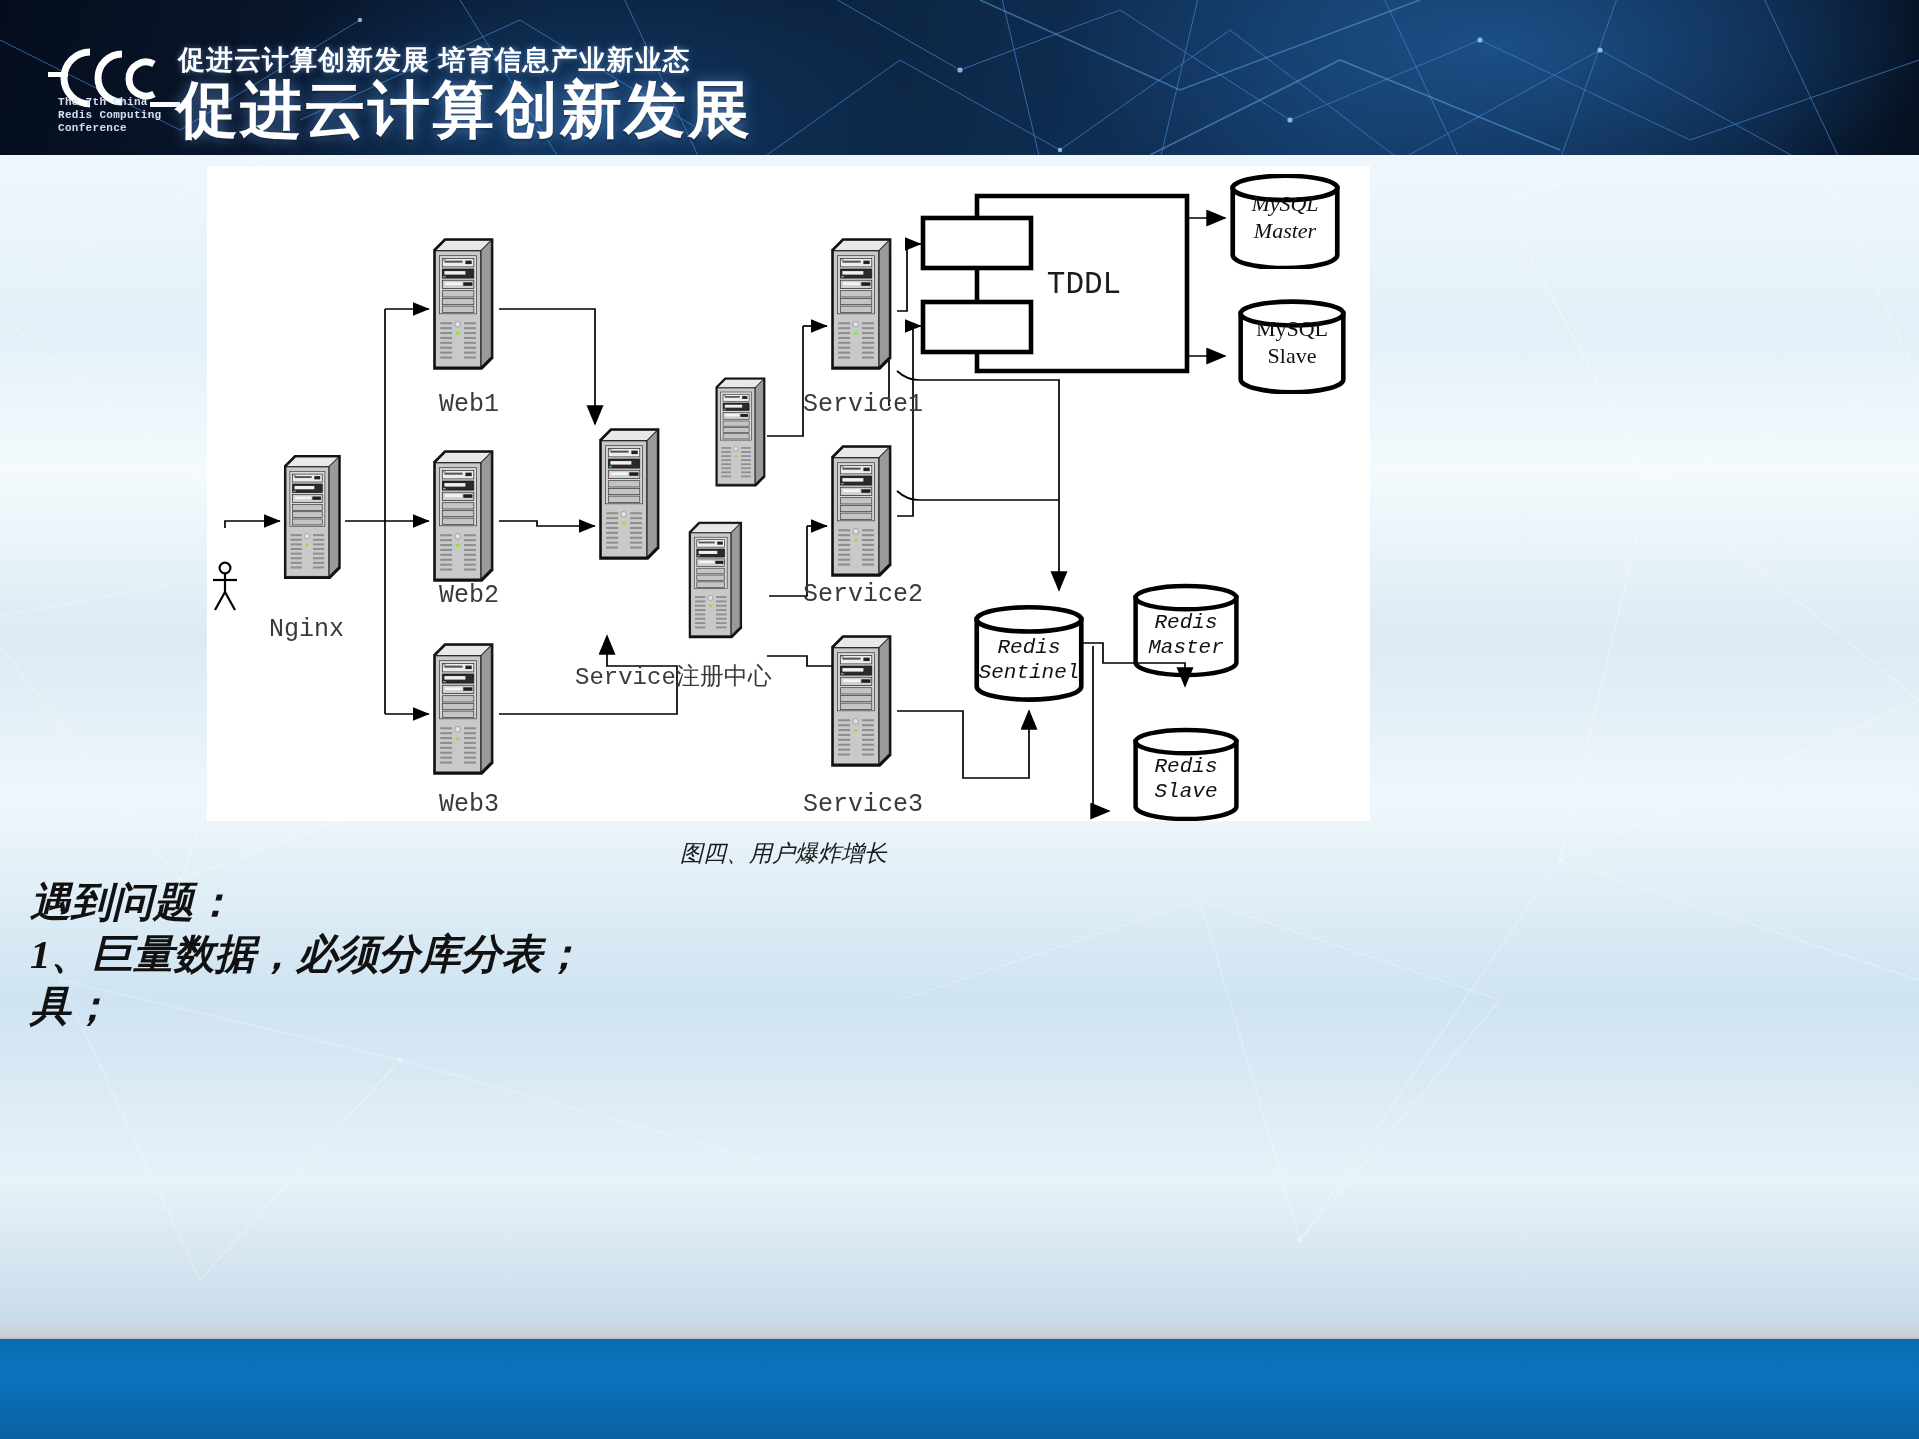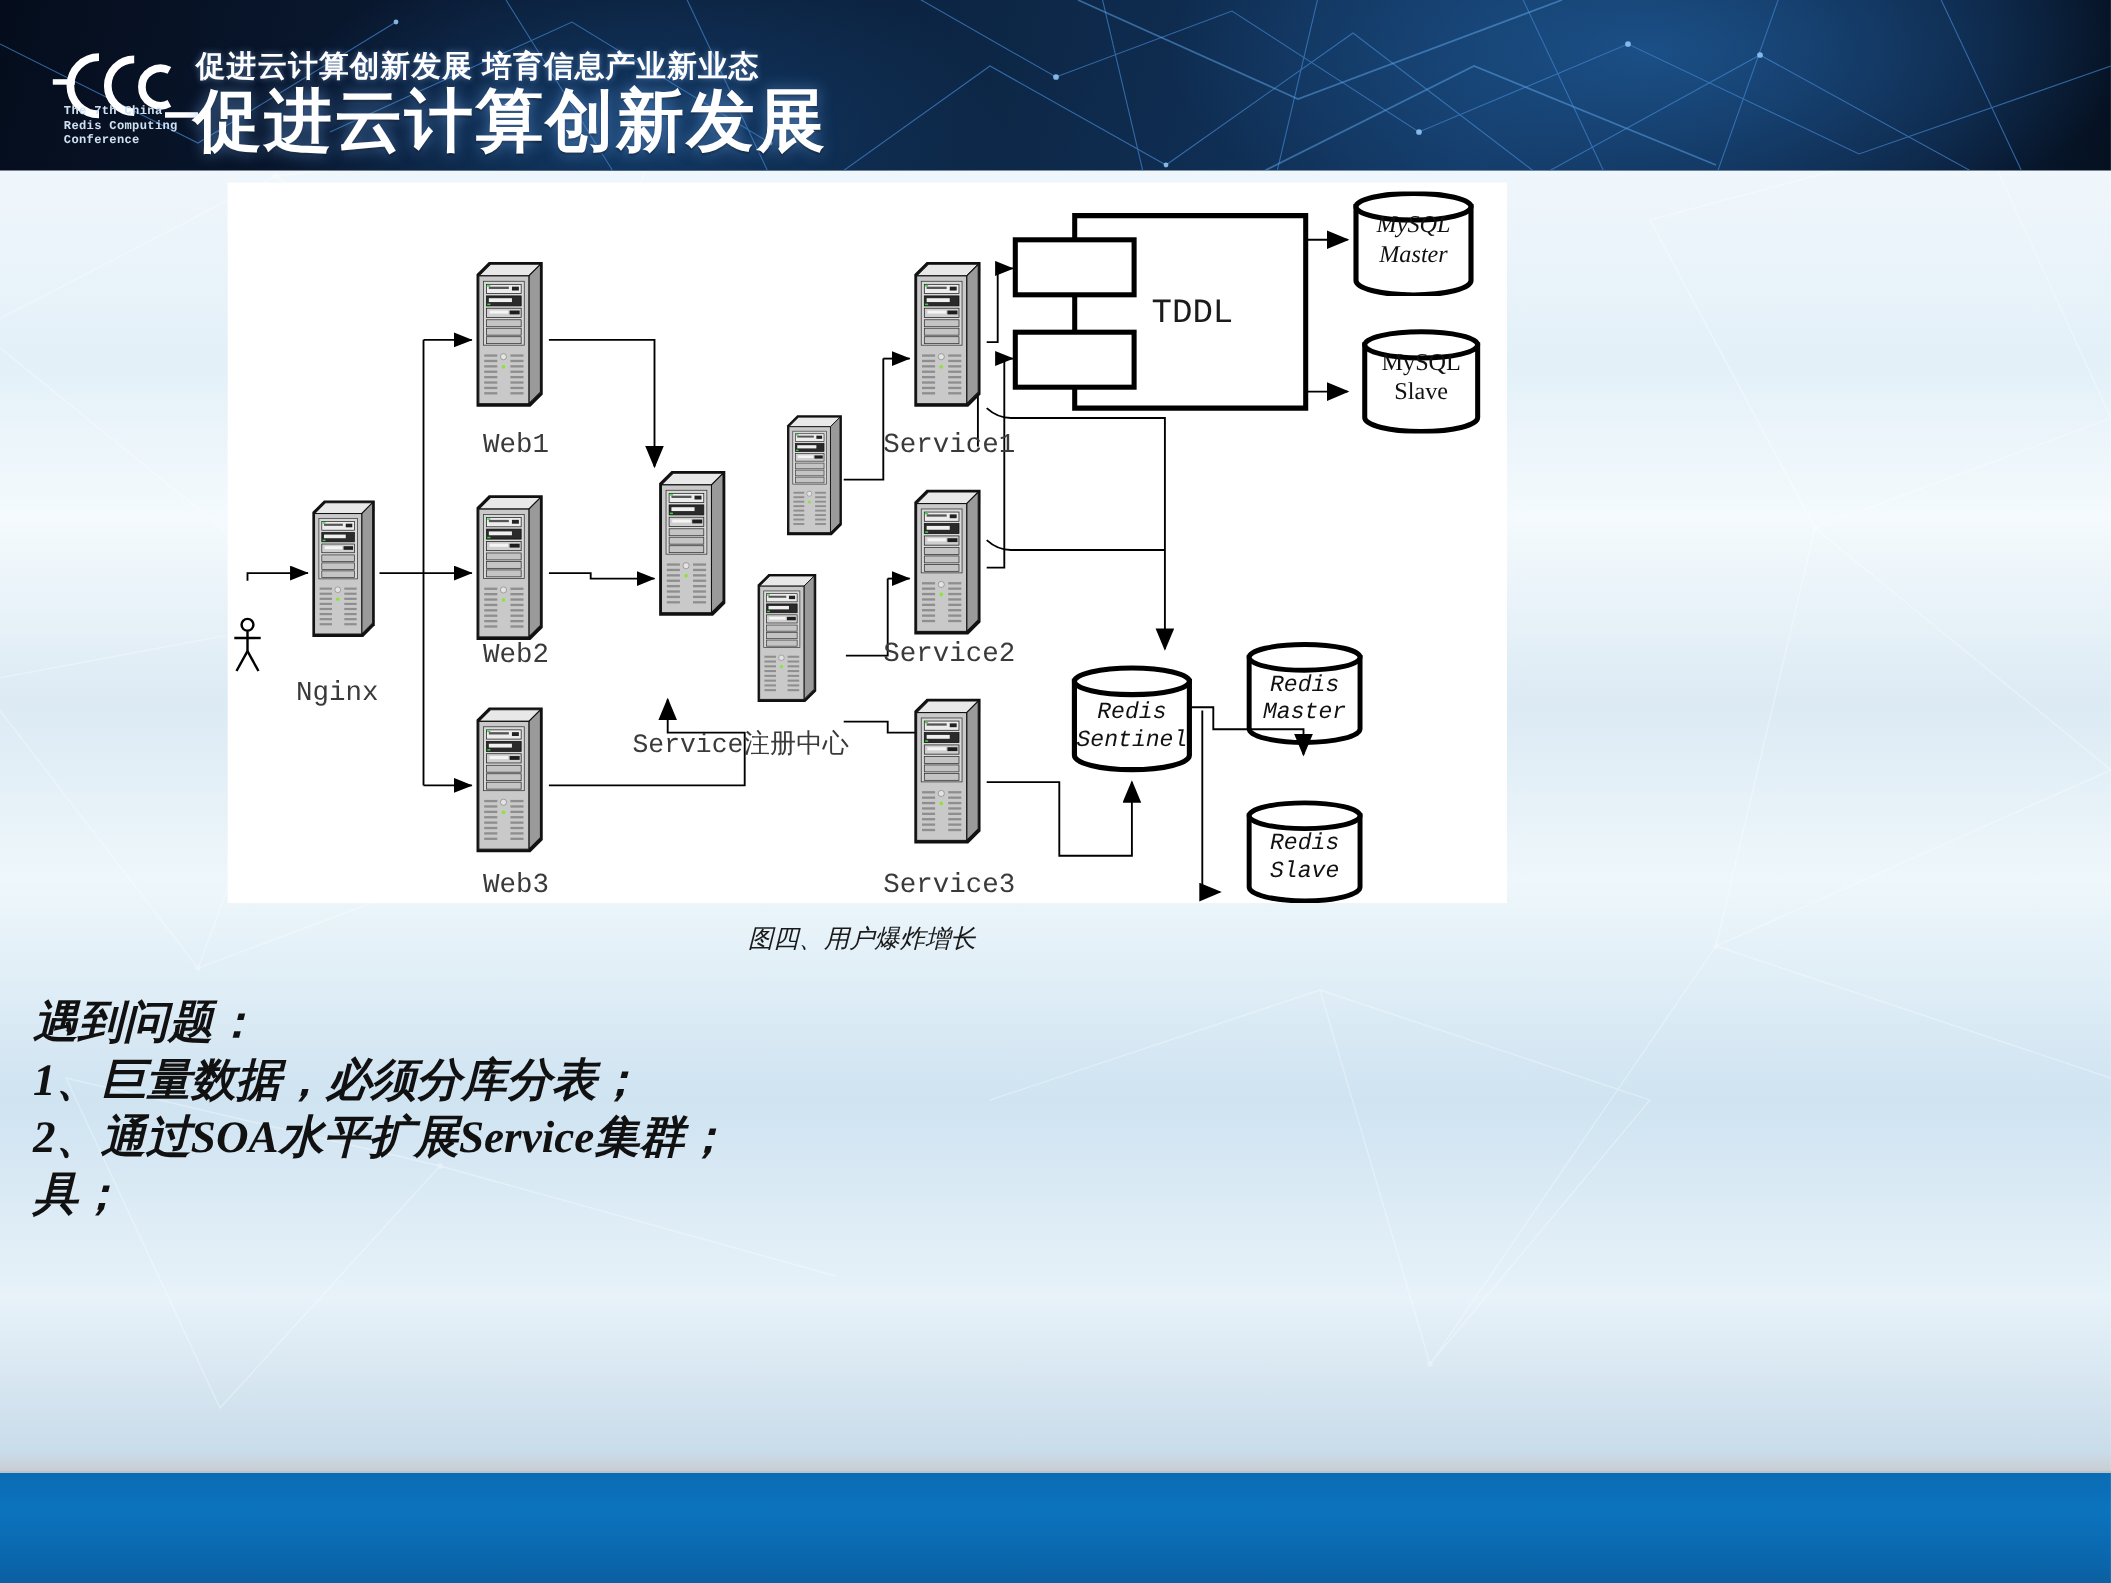"遇到问题：" #bodytext { top: 903px -> 876px }
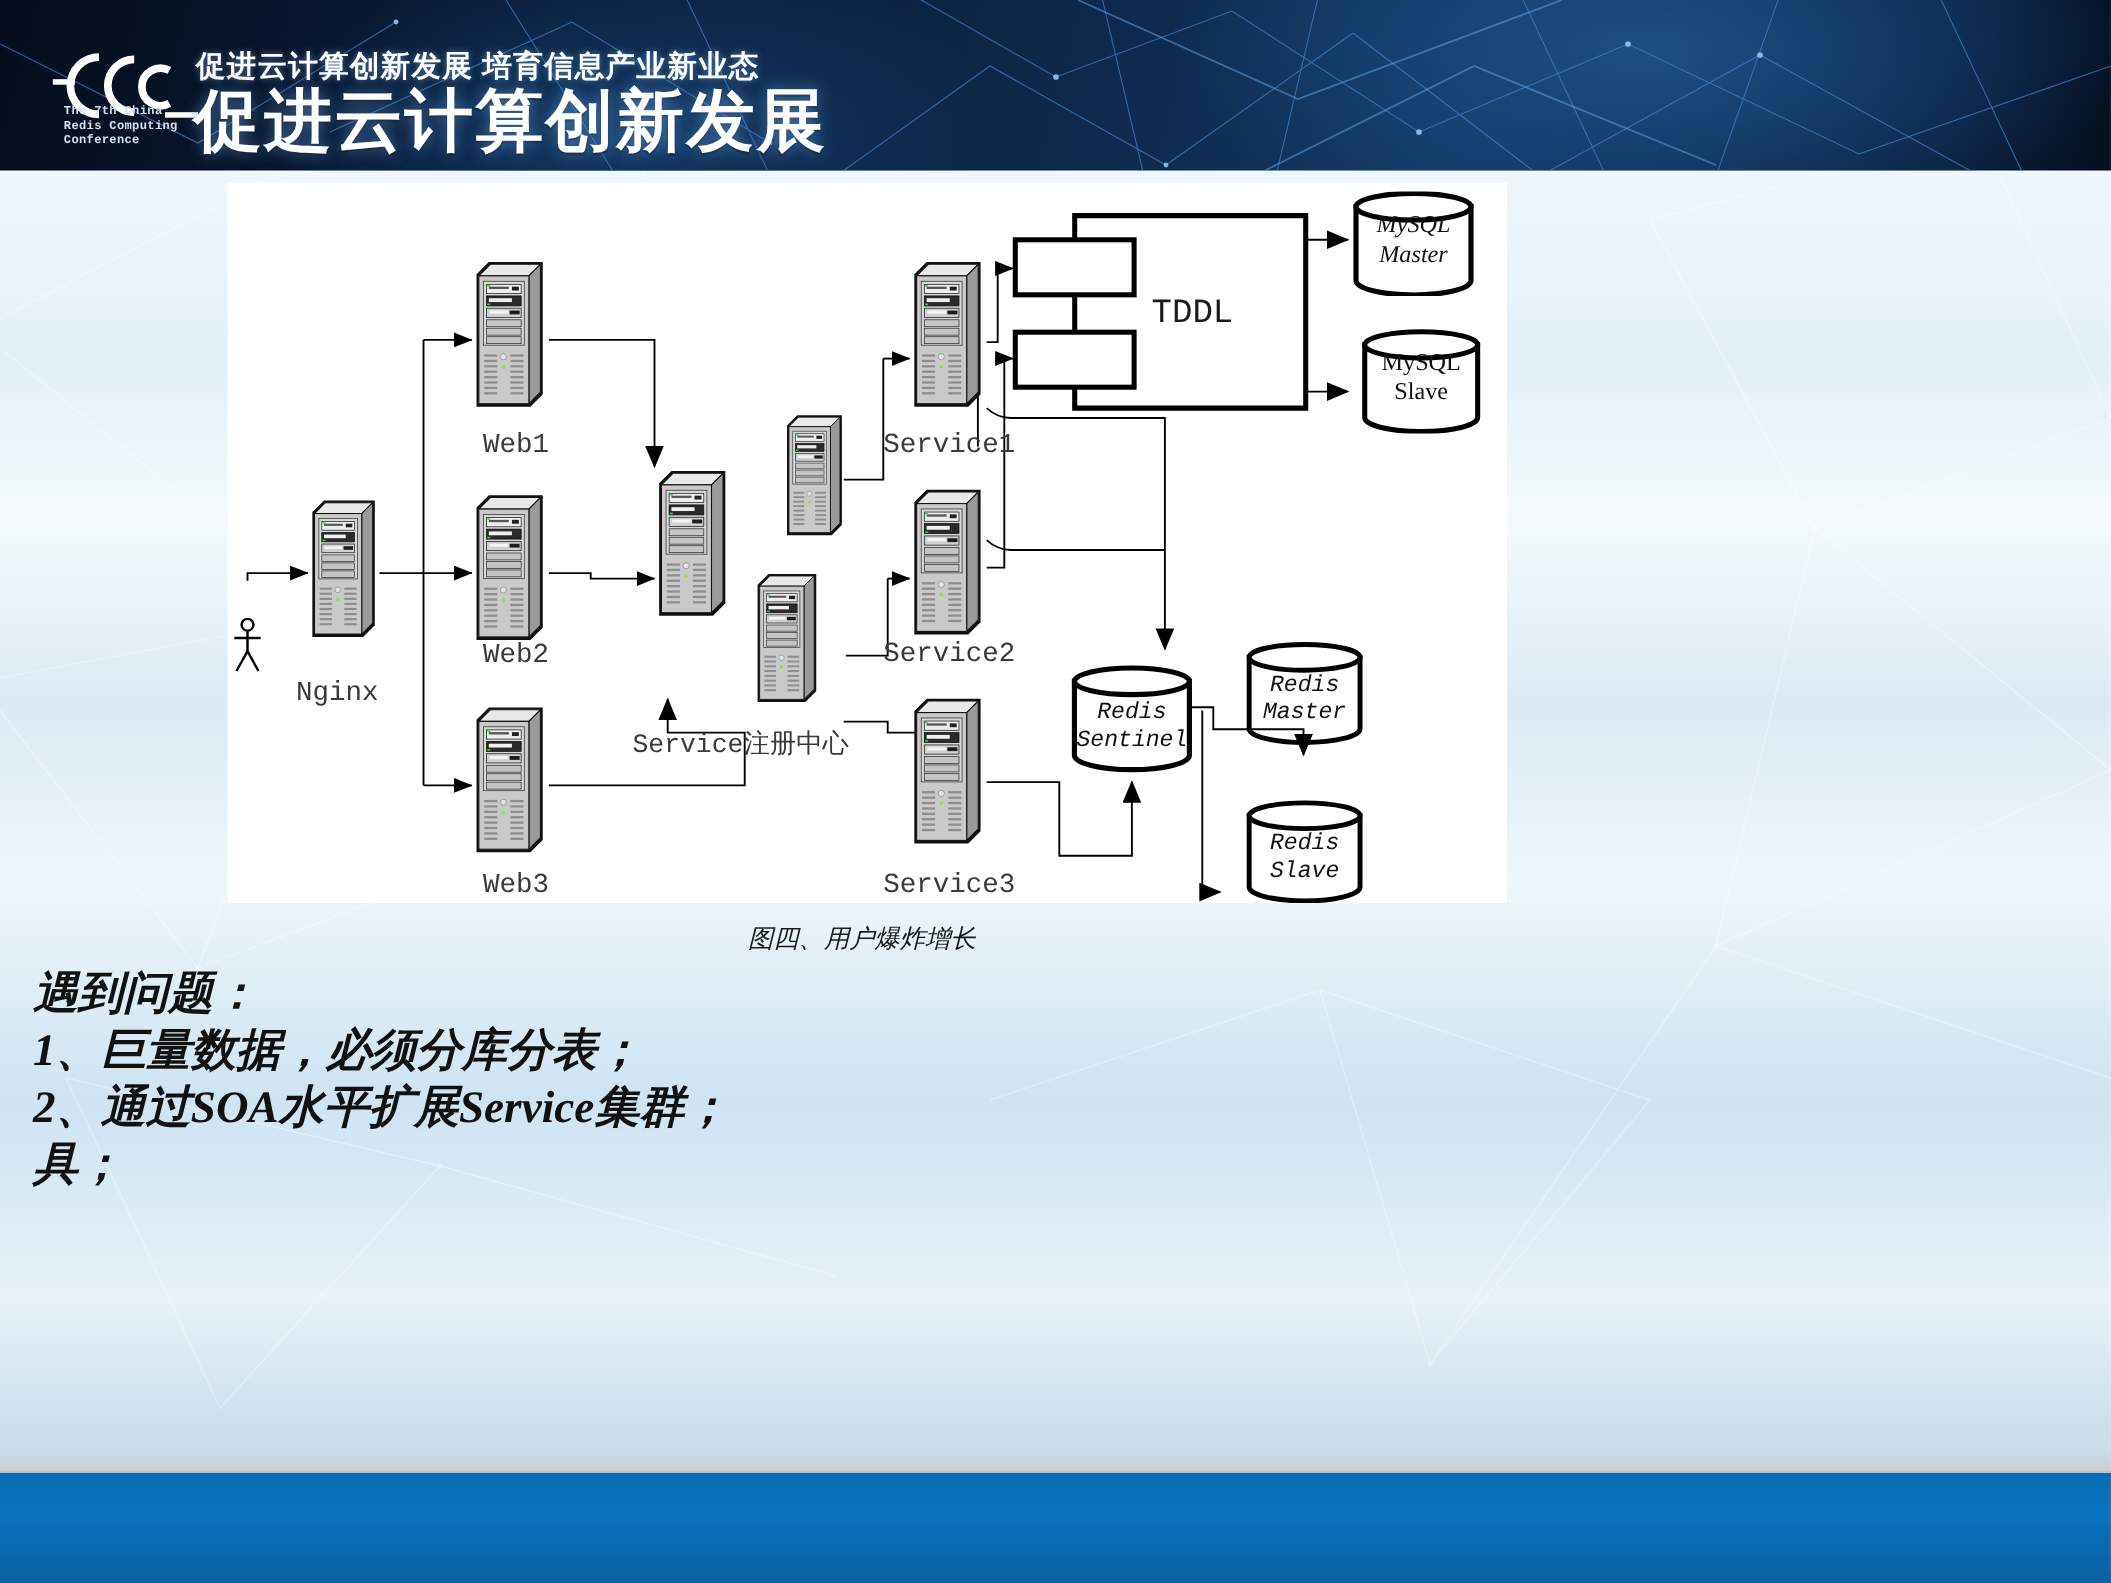"2、通过SOA水平扩展Service集群；" div { html: <div>2、通过SOA水平扩展Service集群；</div> -> none }
